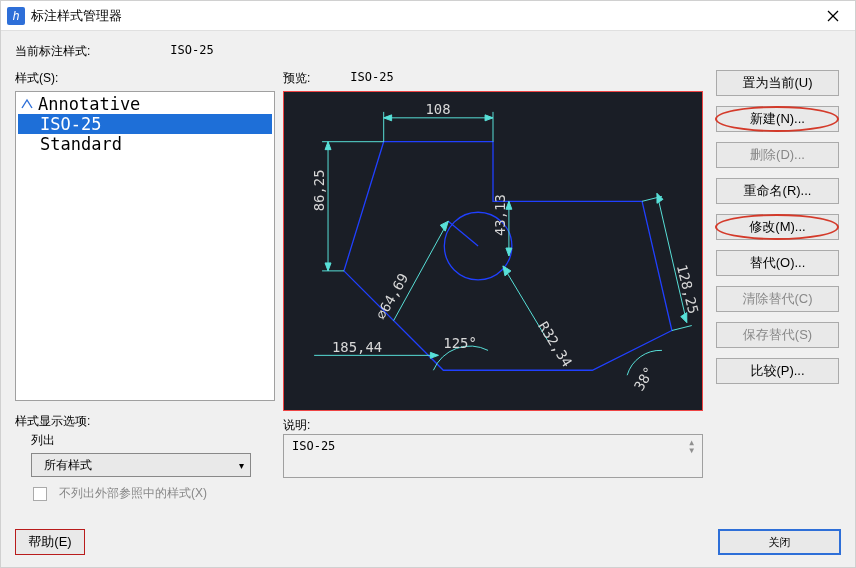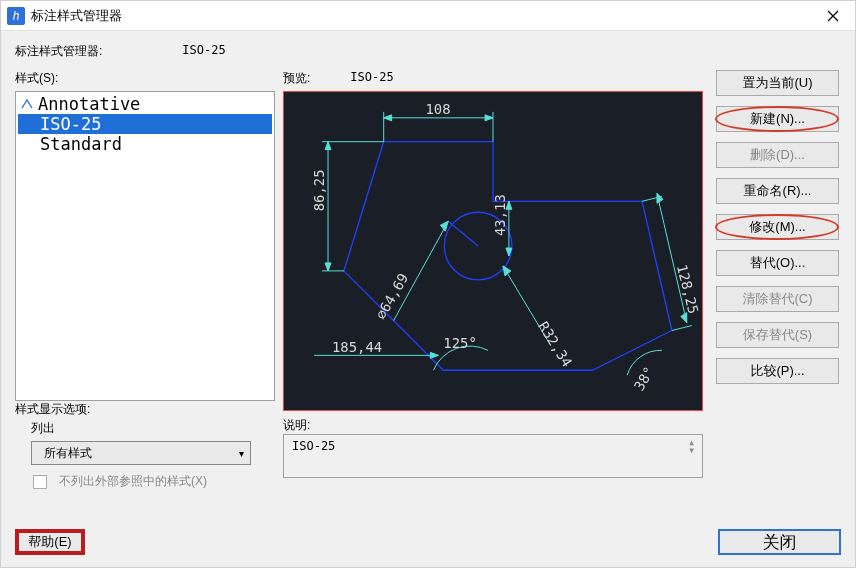"标注样式管理器:" span.label { text: 标注样式管理器 -> 当前标注样式 }
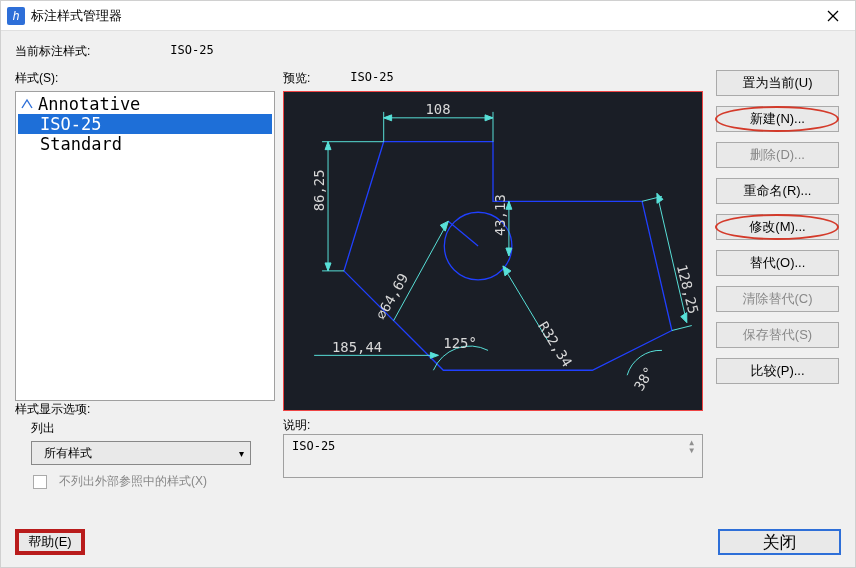"样式显示选项:" .display-options { margin-top: 0 -> 12px }
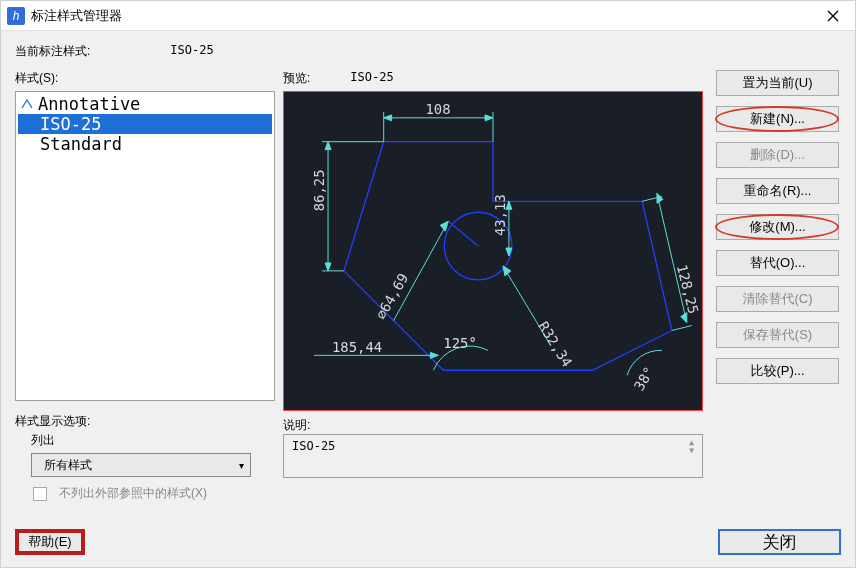"帮助(E)" .help-btn { border: 4px solid #b91c1c -> 1px solid #b91c1c }
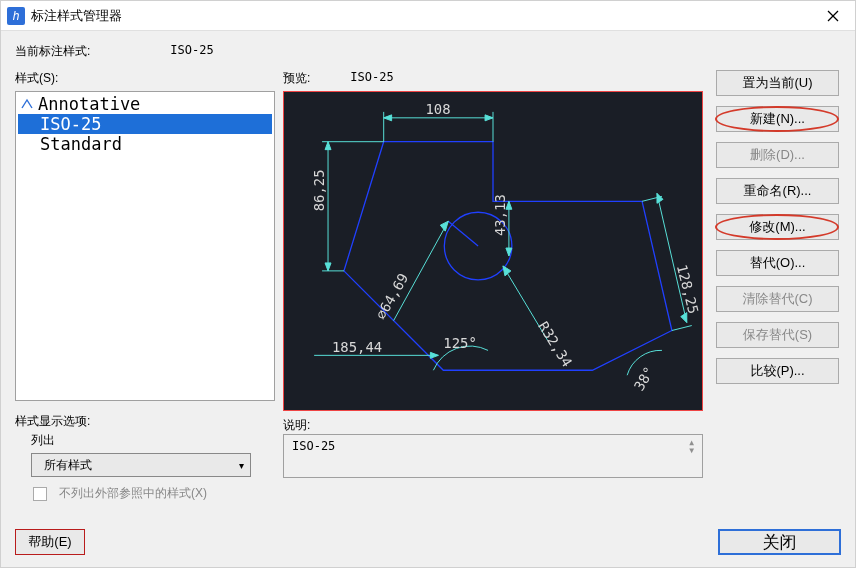"关闭" .close-btn { font-size: 17px -> 11px }
